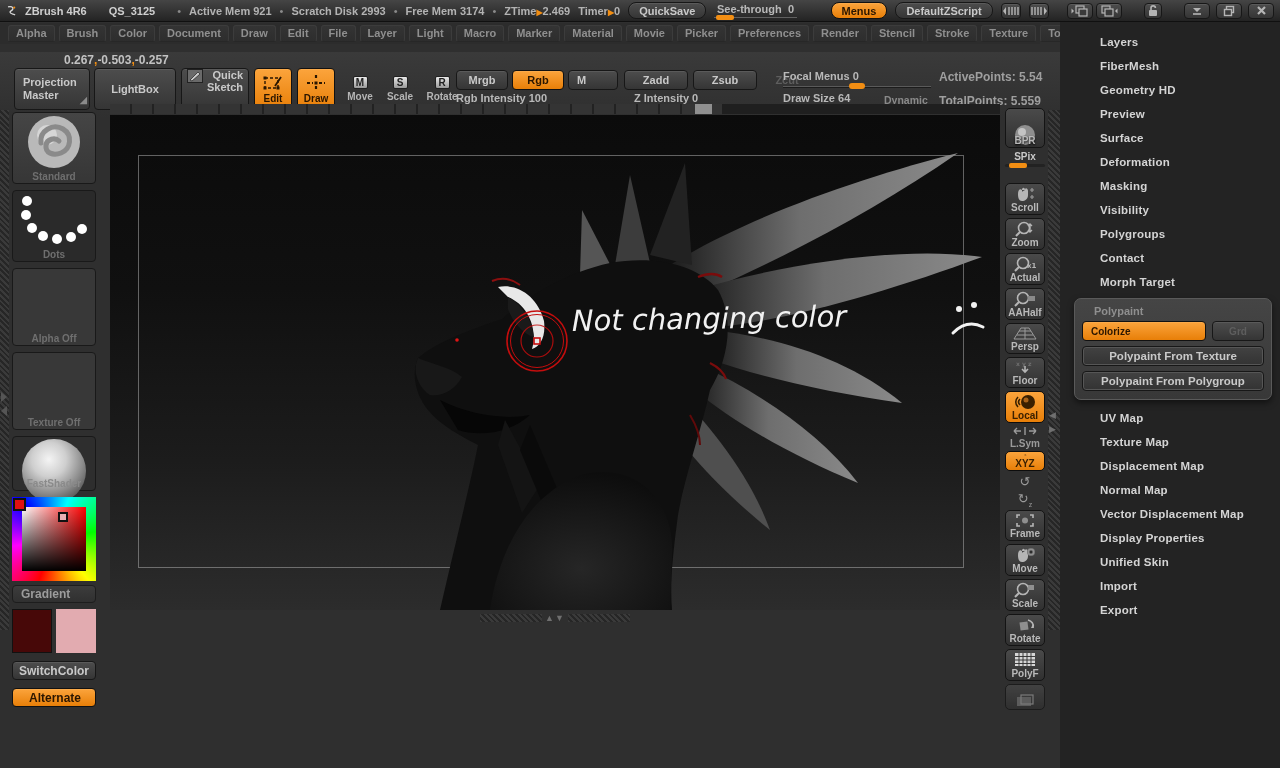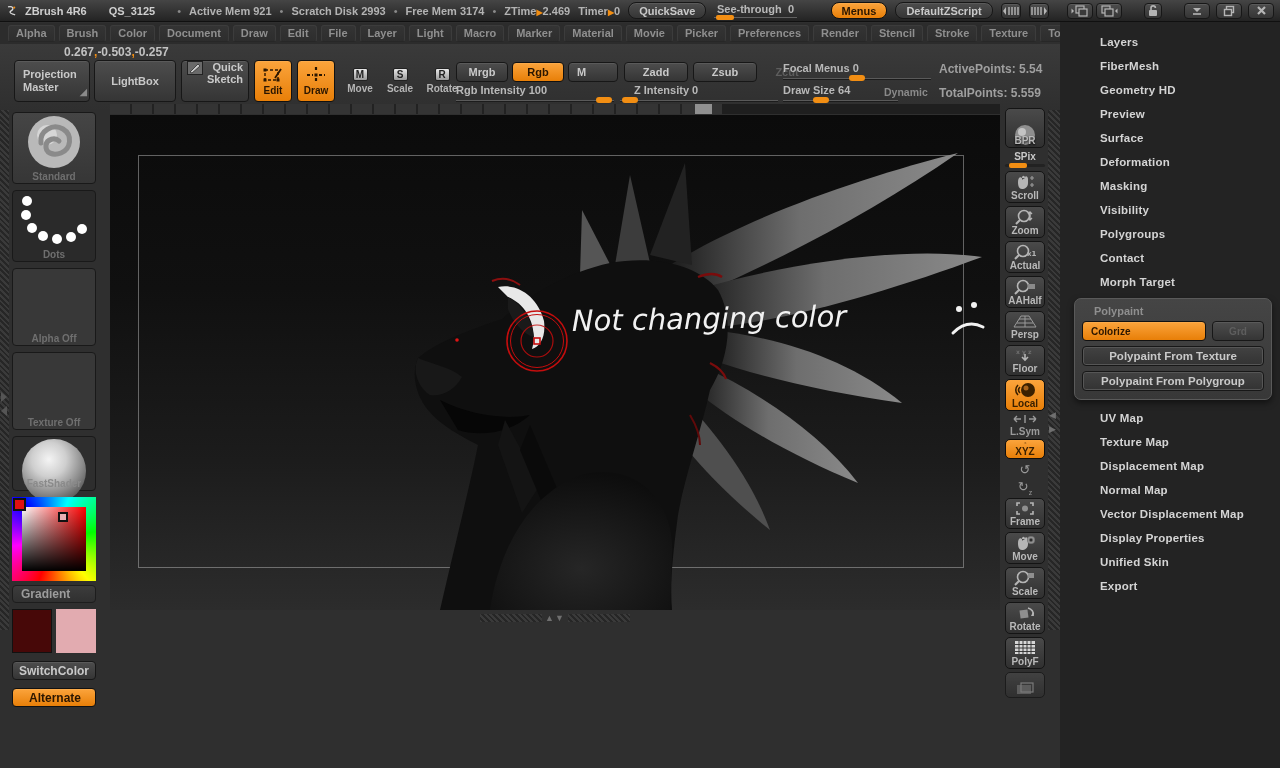"0.267,-0.503,-0.257" #topshelf { top: 44px -> 52px }
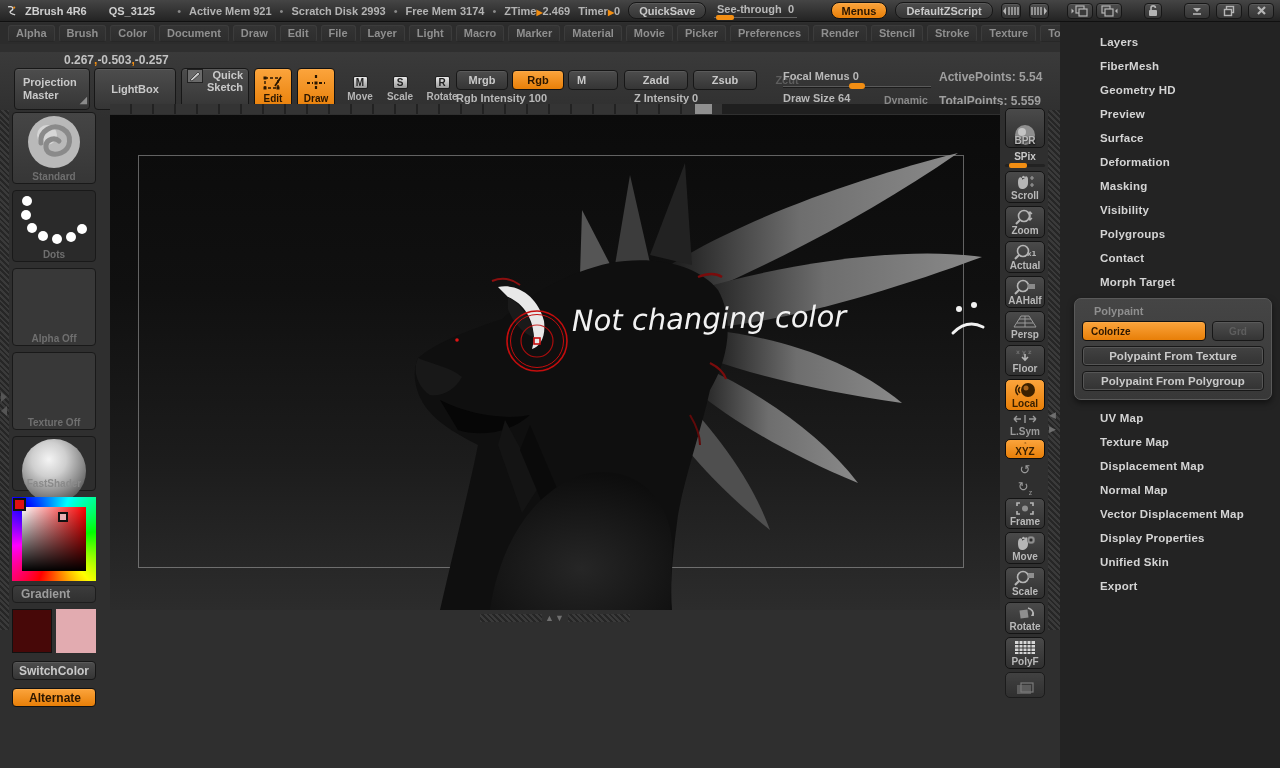"SPix" #spix { margin-bottom: 4px -> 16px }
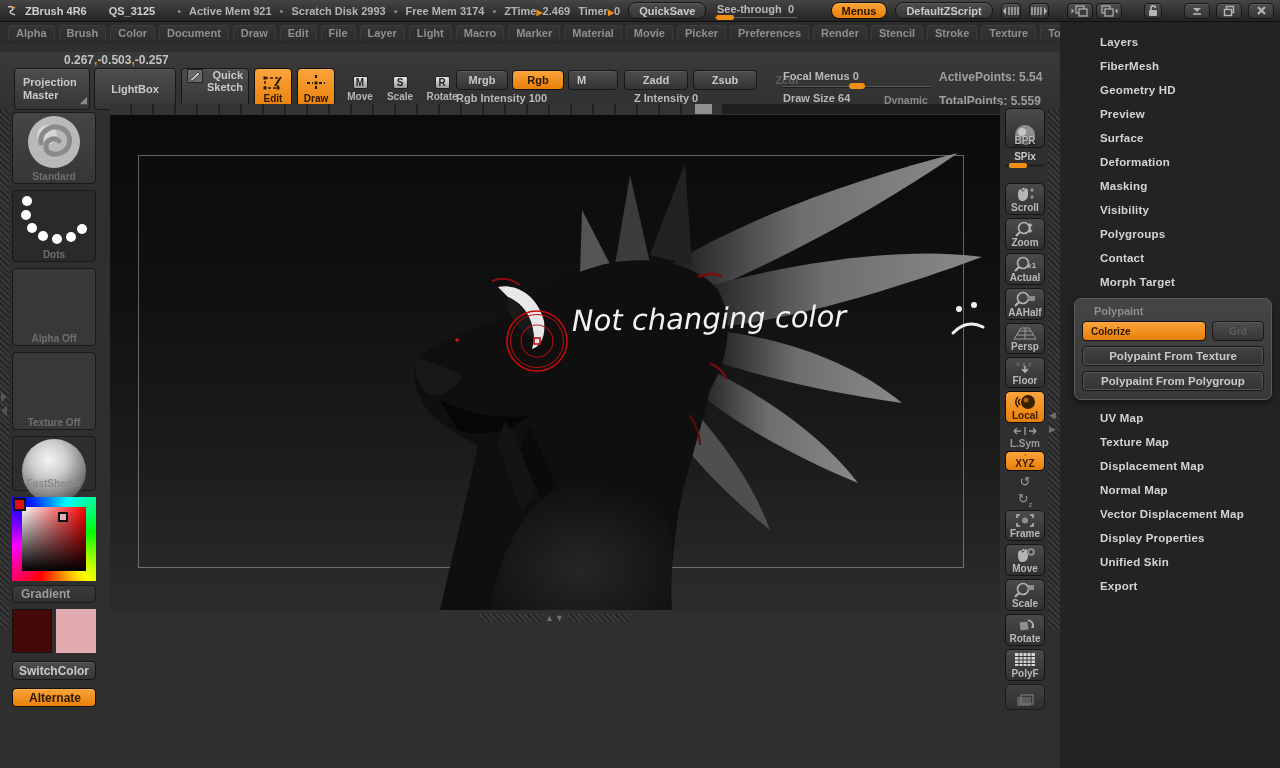"Import" div.tp-item { html: none -> <div>Import</div> }
